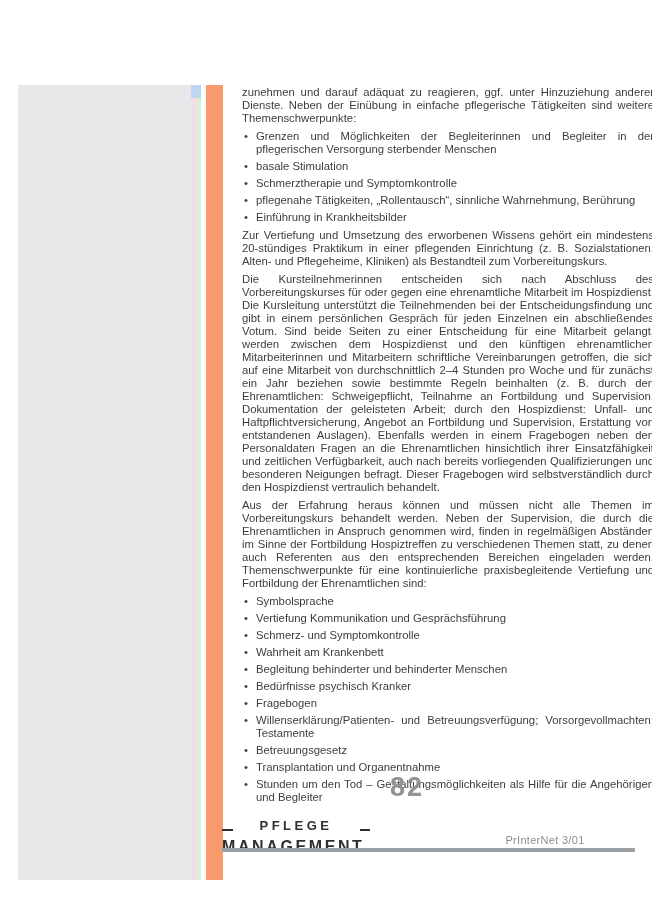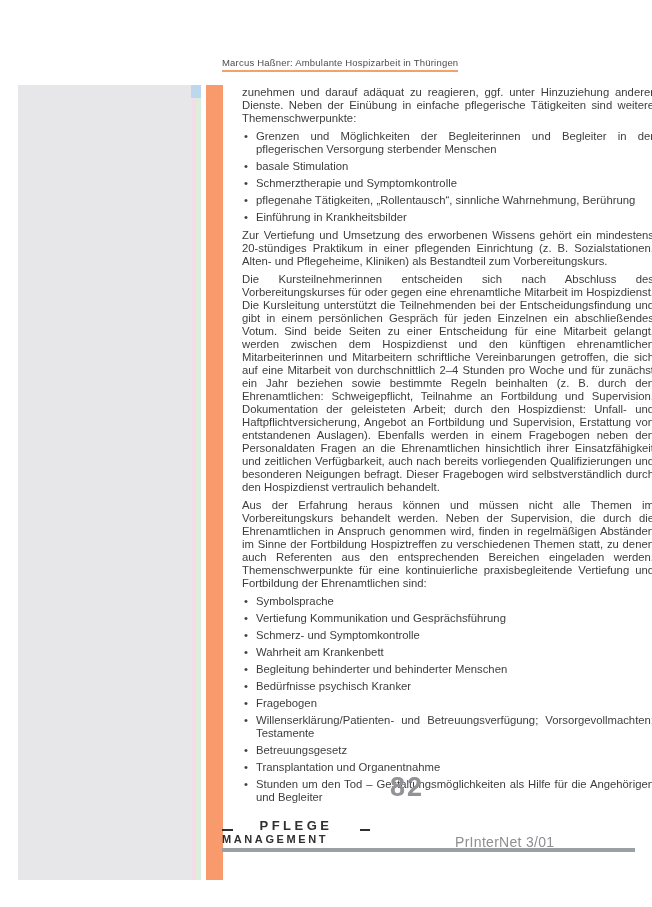"Marcus Haßner: Ambulante Hospizarbeit in" div.running-title { html: <div>Marcus Haßner: Ambulante Hospizarbeit in Thüringen</div> -> none }
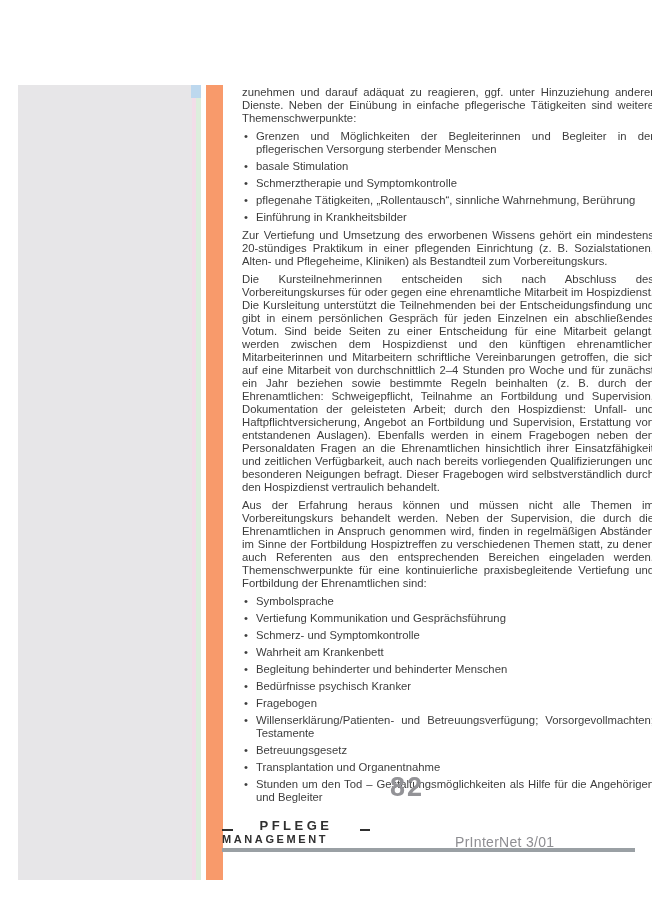"MANAGEMENT" .logo-row2 { font-size: 11px -> 16px; margin-top: 0 -> 8px }
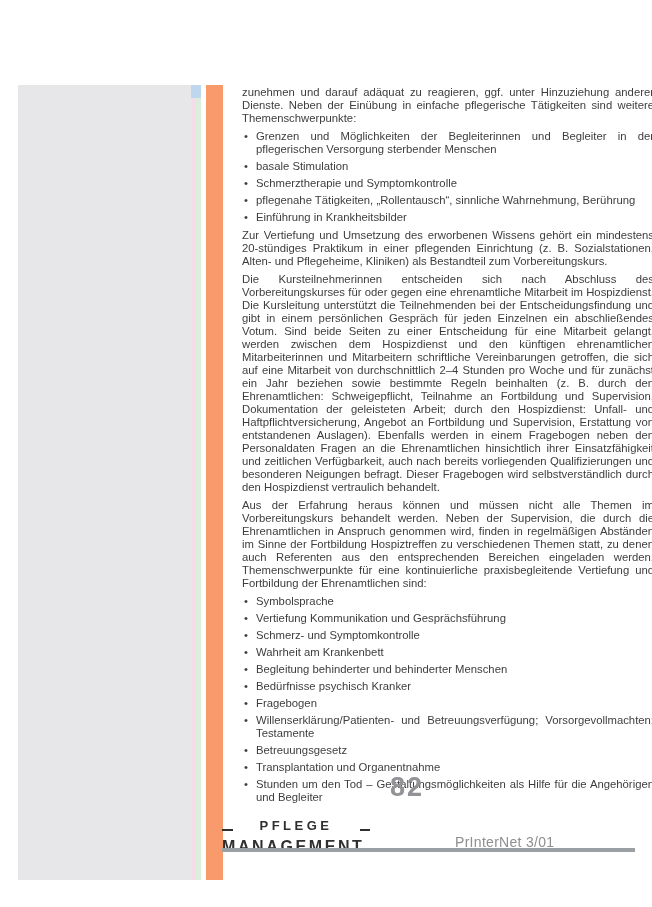"PrInterNet 3/01" .issue-info { font-size: 14px -> 11px; text-align: left -> center }
